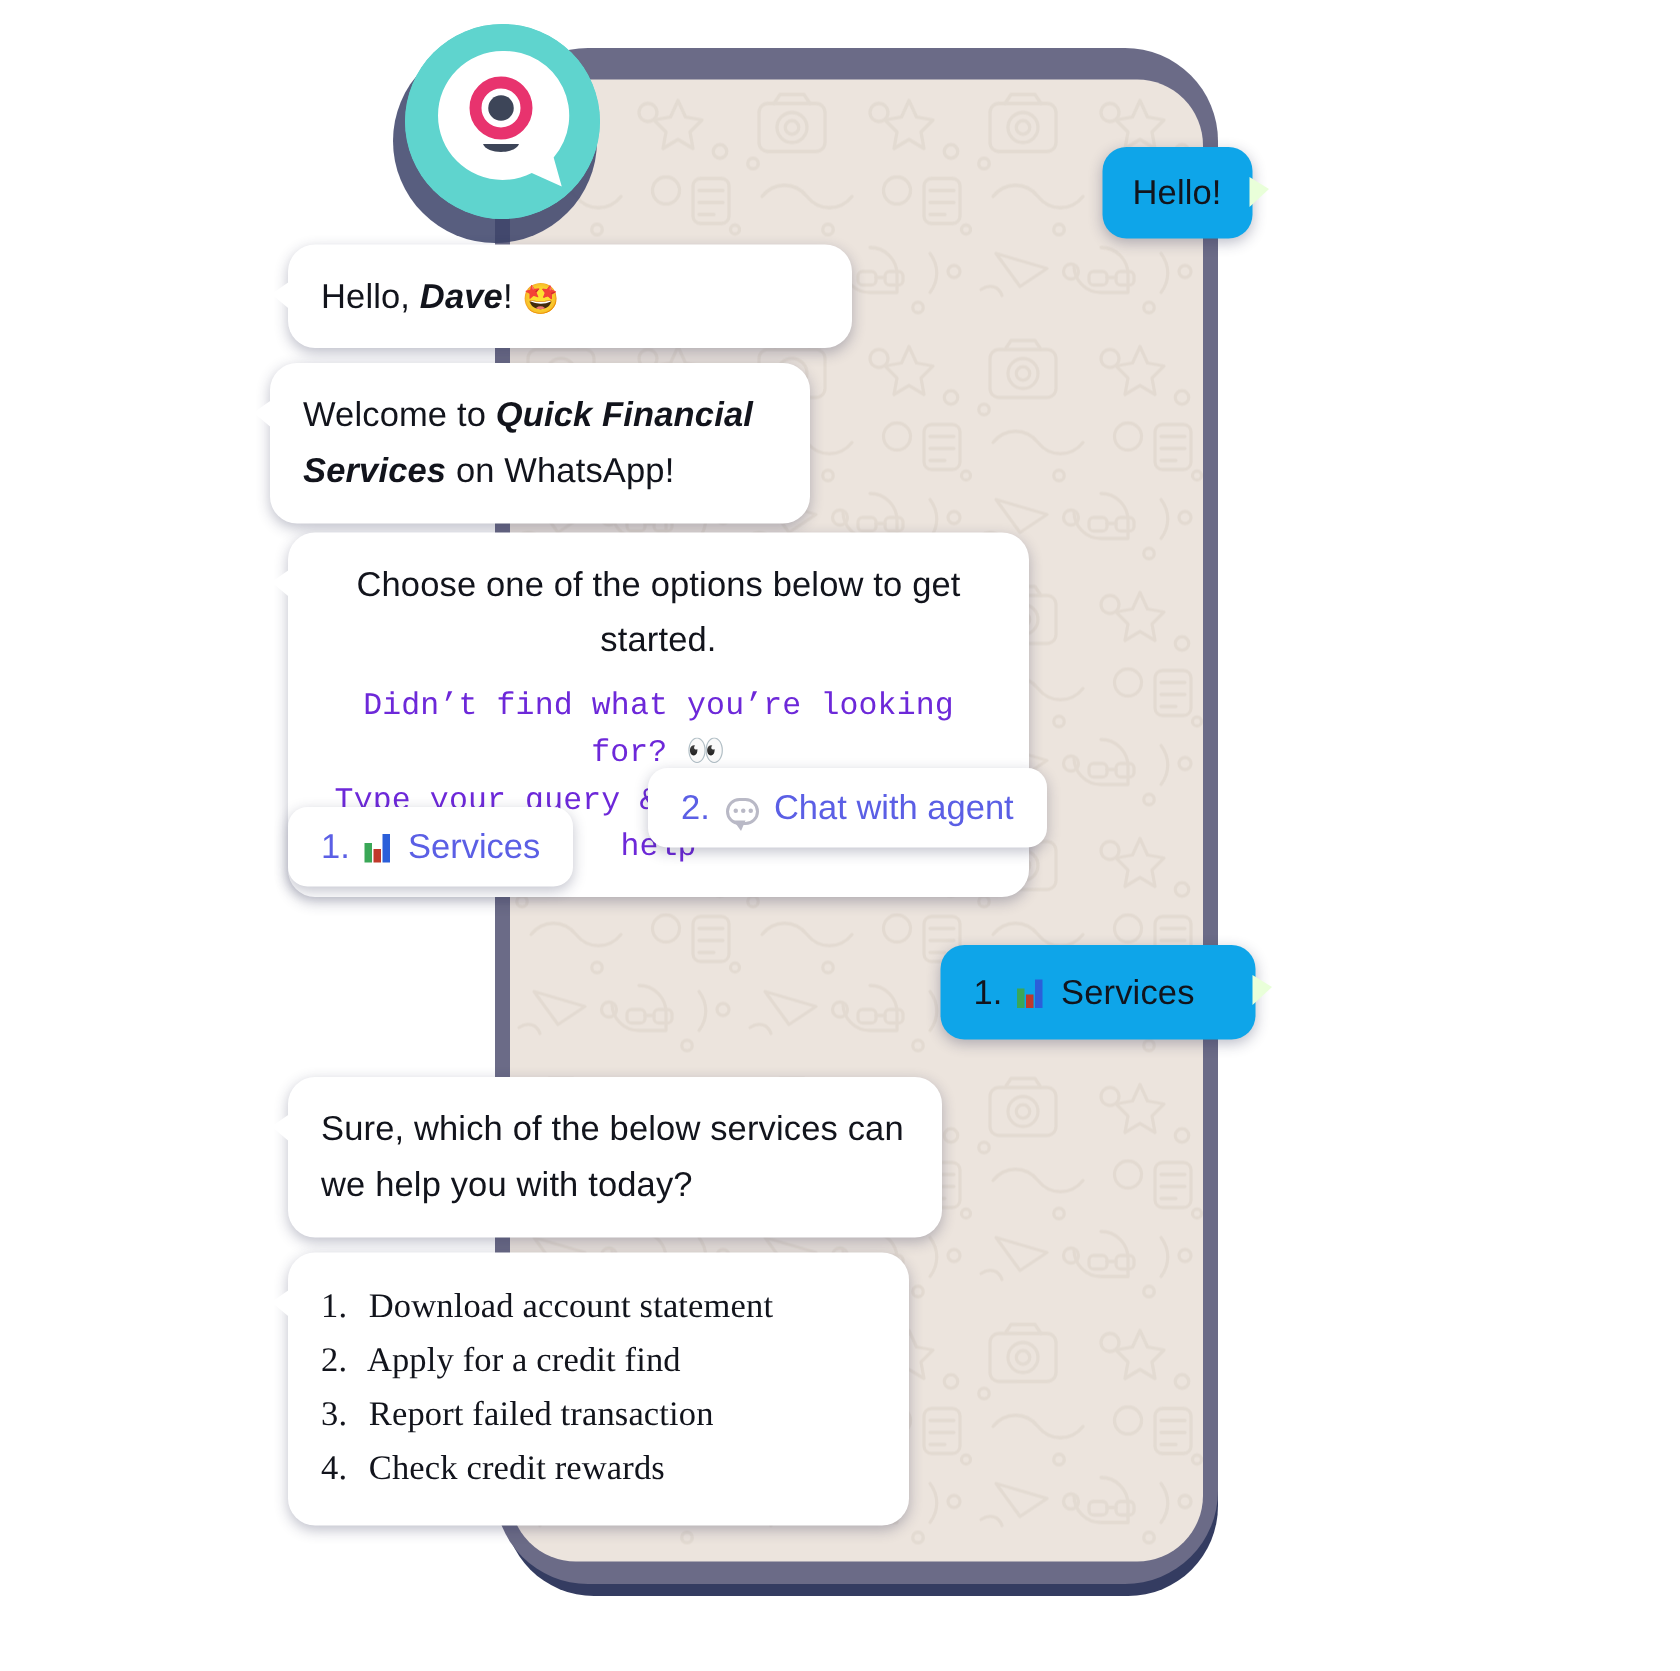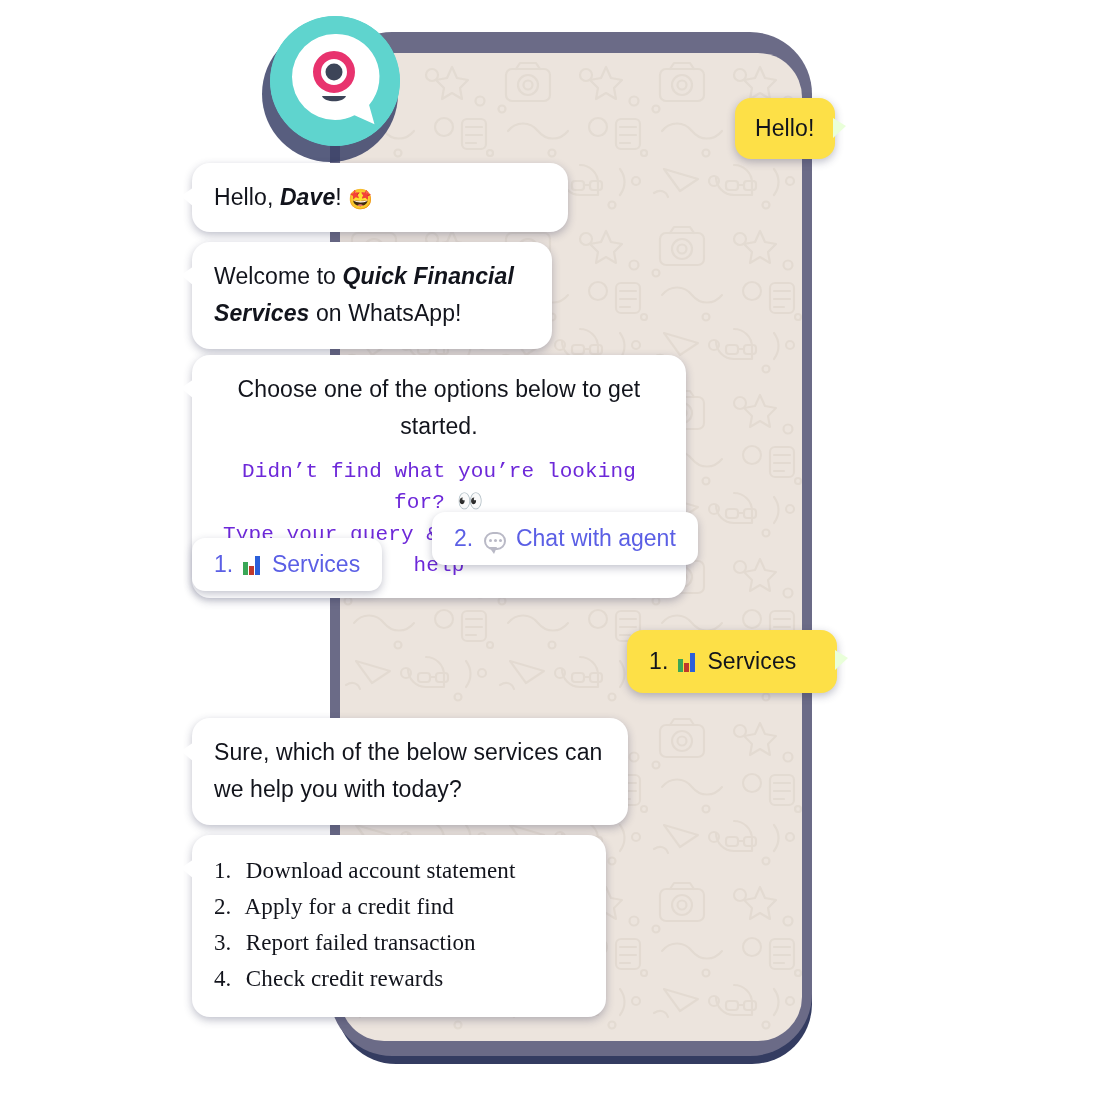"Hello!" .bub.out { background: #fde047 -> #0ea5e9 }
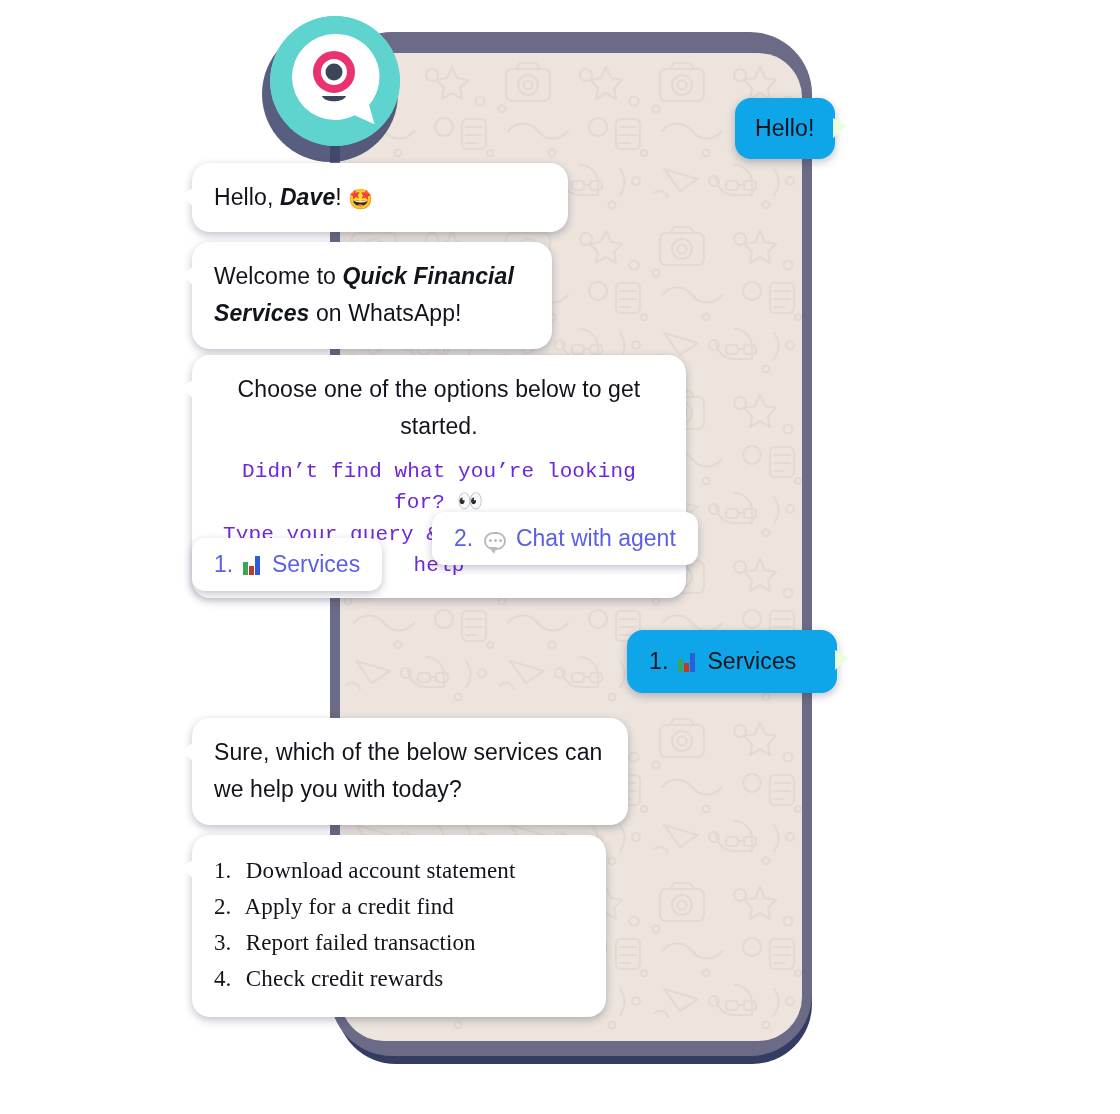"Welcome to Quick Financial Services" #b-welcome { left: 192px -> 180px }
